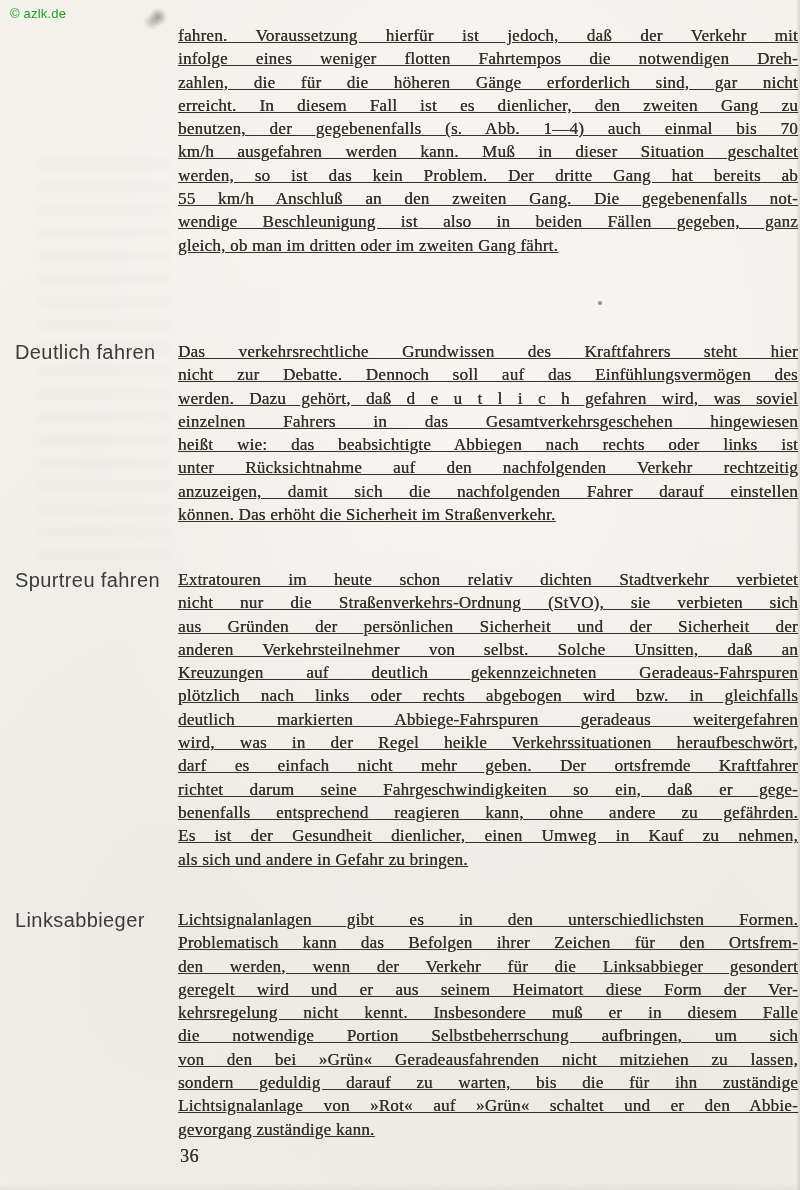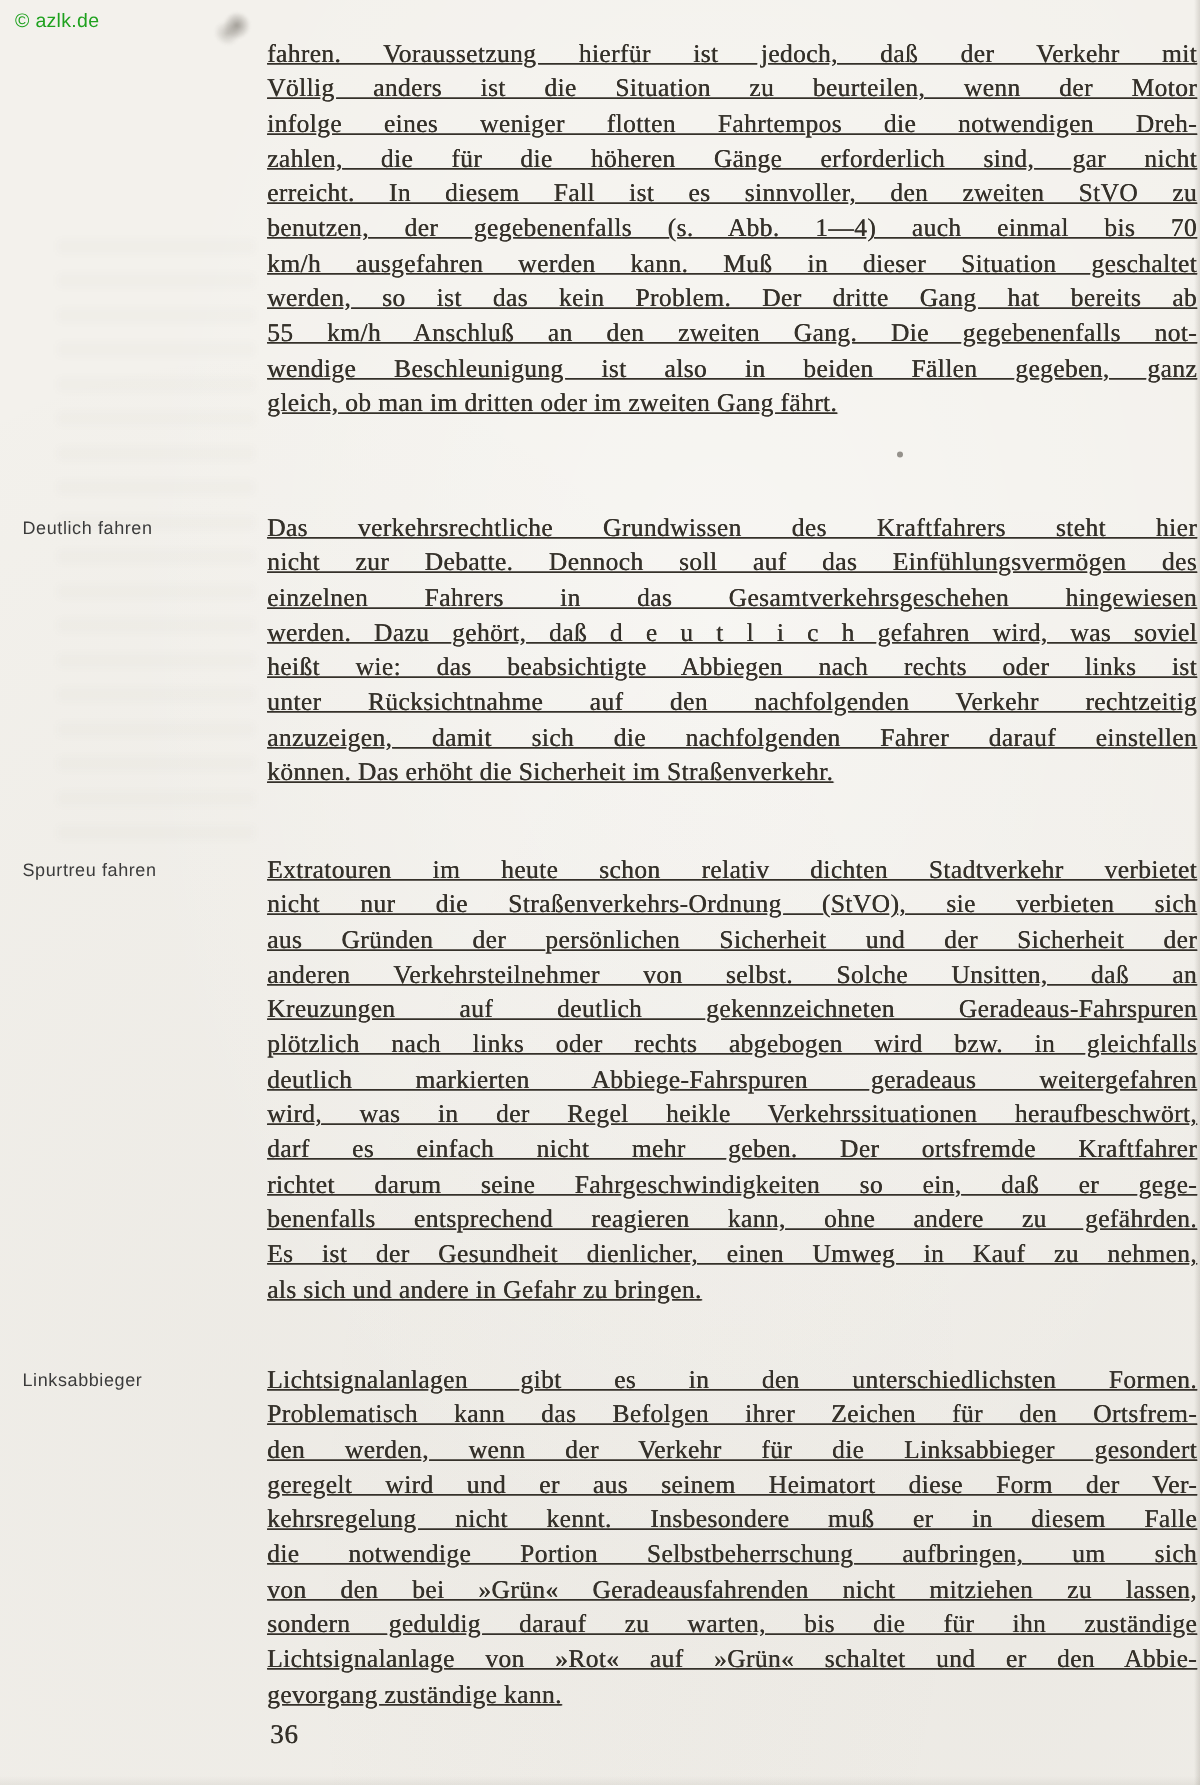"Völlig anders ist die Situation" div.line { html: <div>Völlig anders ist die Situation zu beurteilen, wenn der Motor</div> -> none }
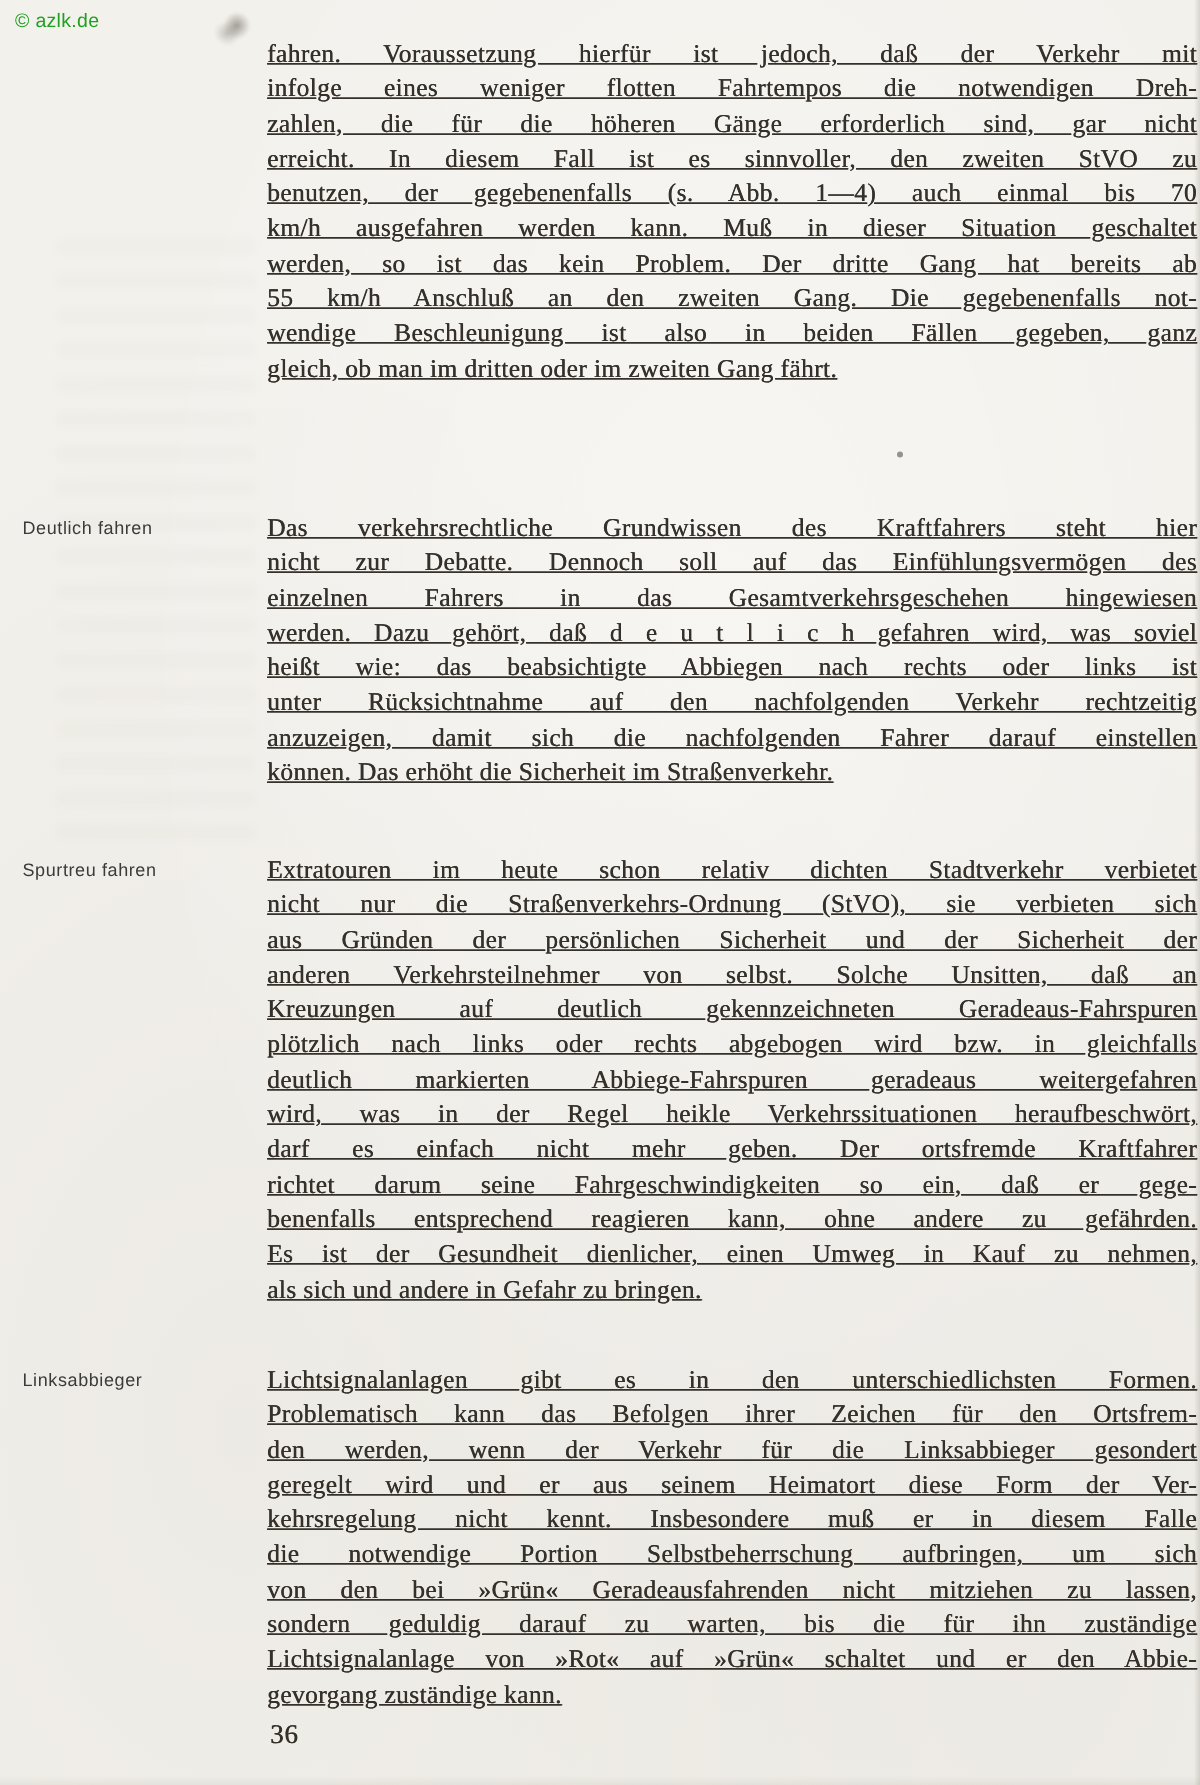"erreicht. In diesem Fall ist" div.line { text: sinnvoller, den zweiten StVO -> dienlicher, den zweiten Gang }
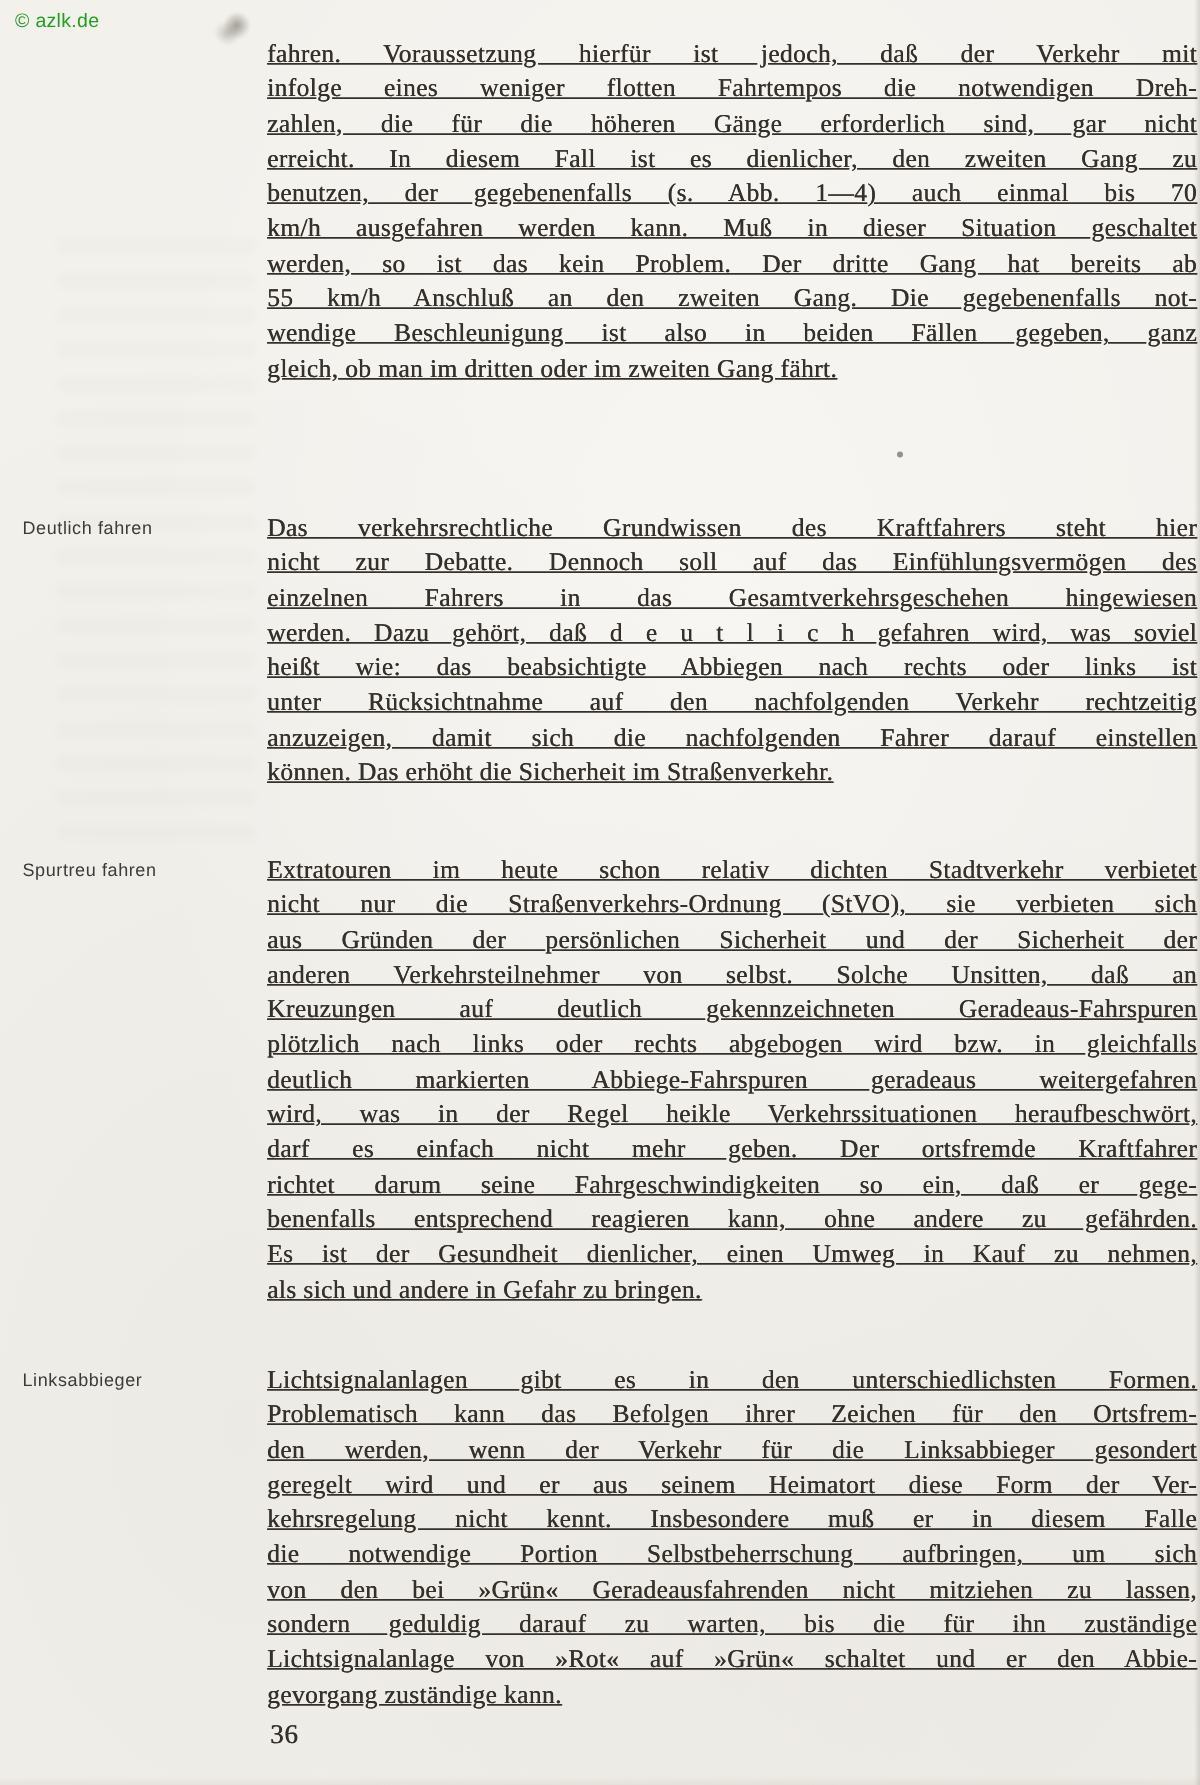"Deutlich fahren" .margin-label { font-size: 12px -> 20px }
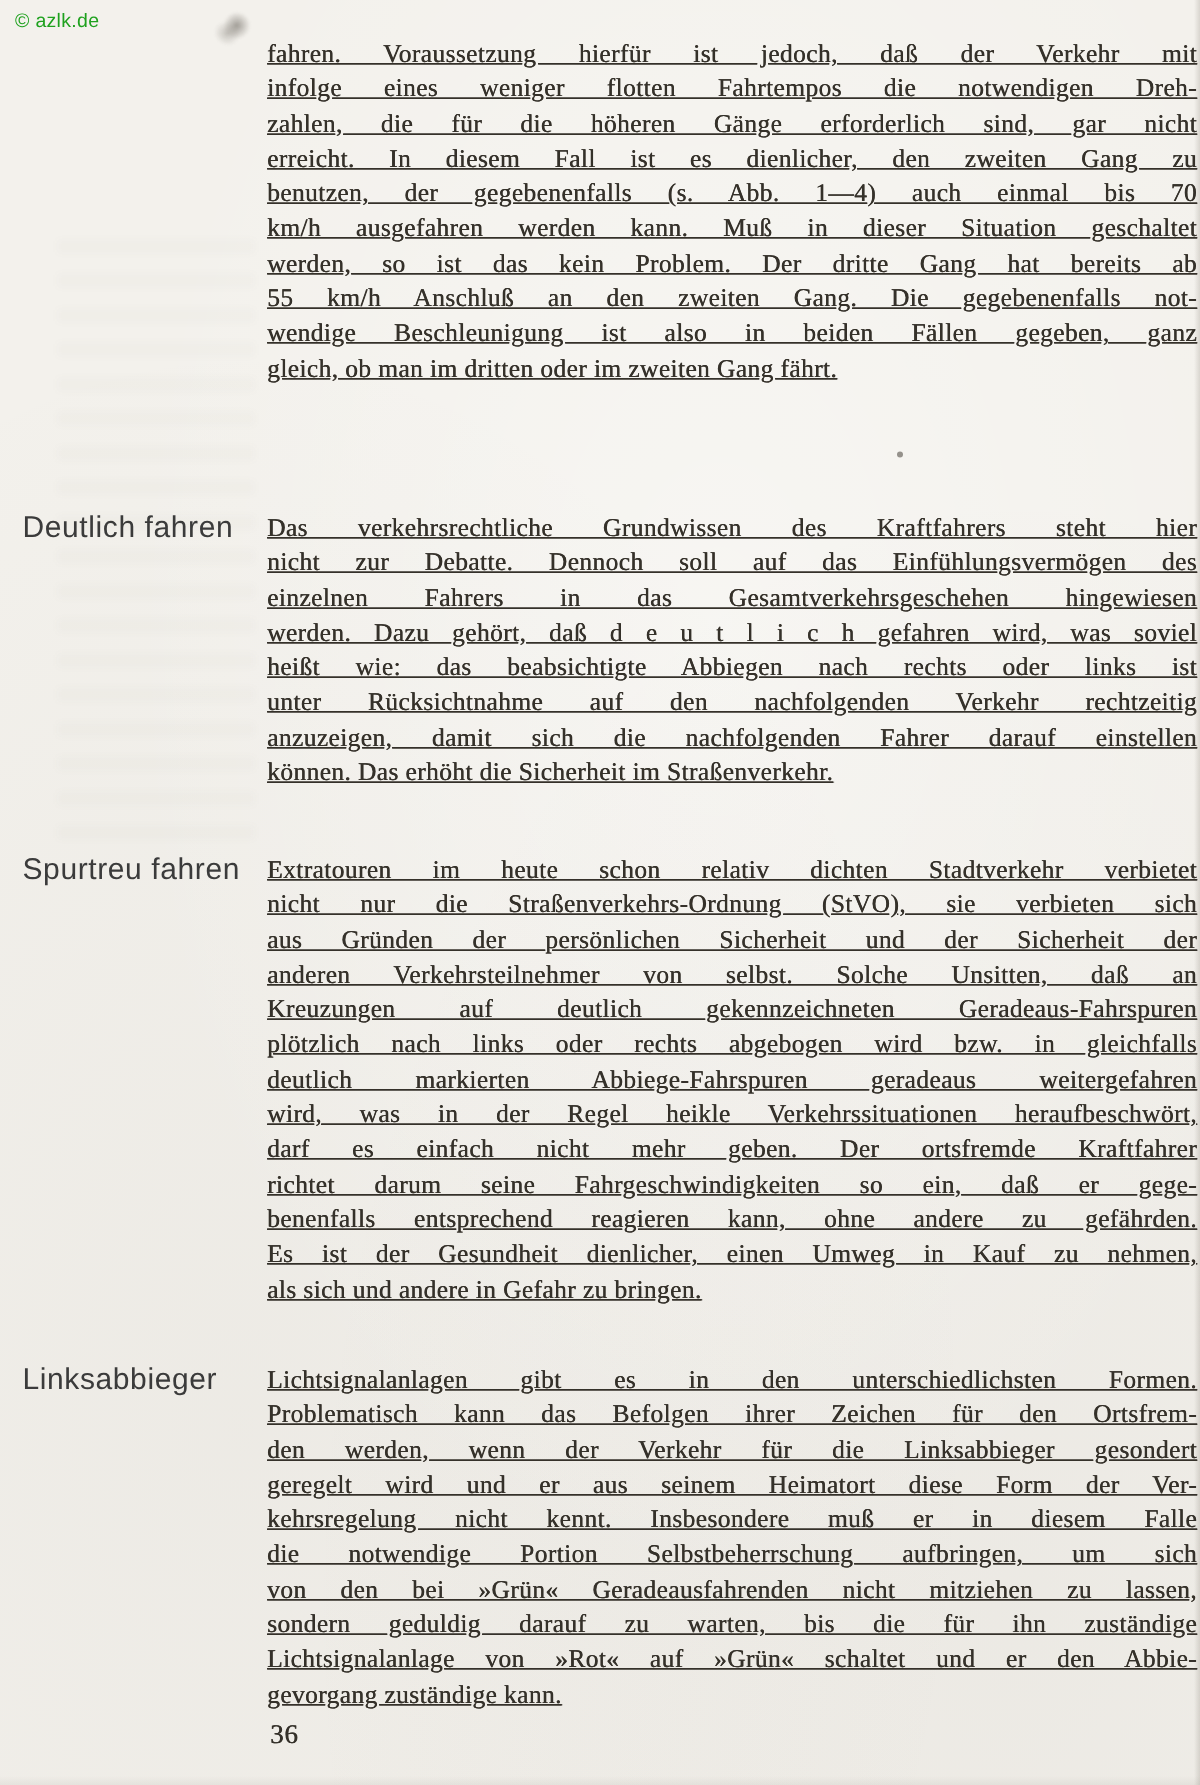"einzelnen Fahrers in das" div.line { order: before "werden. Dazu gehört, daß d" -> after "werden. Dazu gehört, daß d" }
